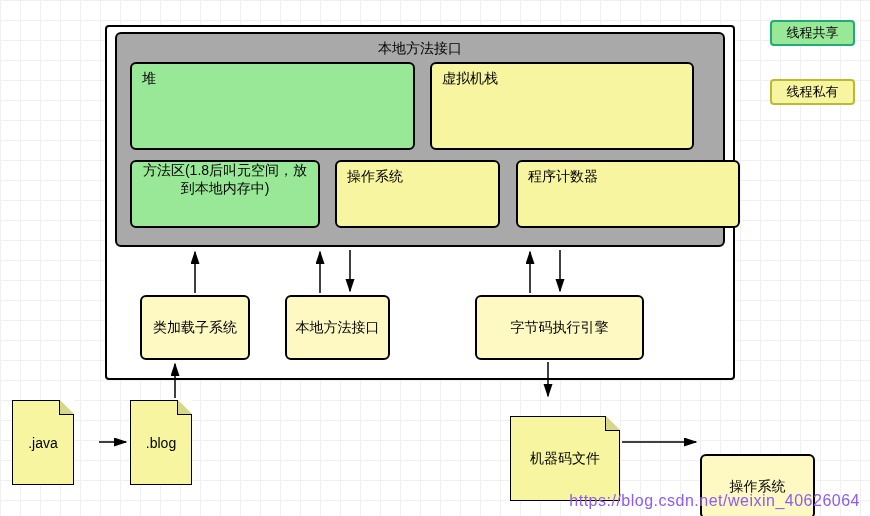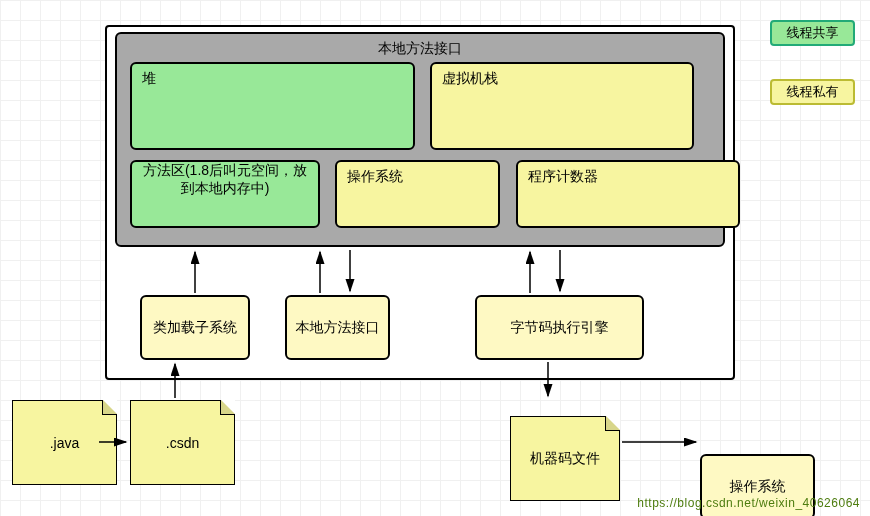".java" .file { width: 105px -> 62px }
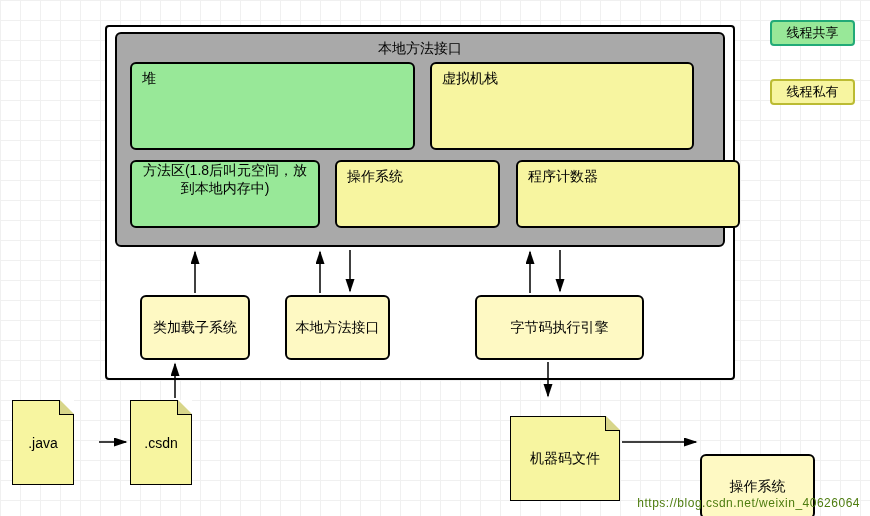".csdn" span { text: .csdn -> .blog }
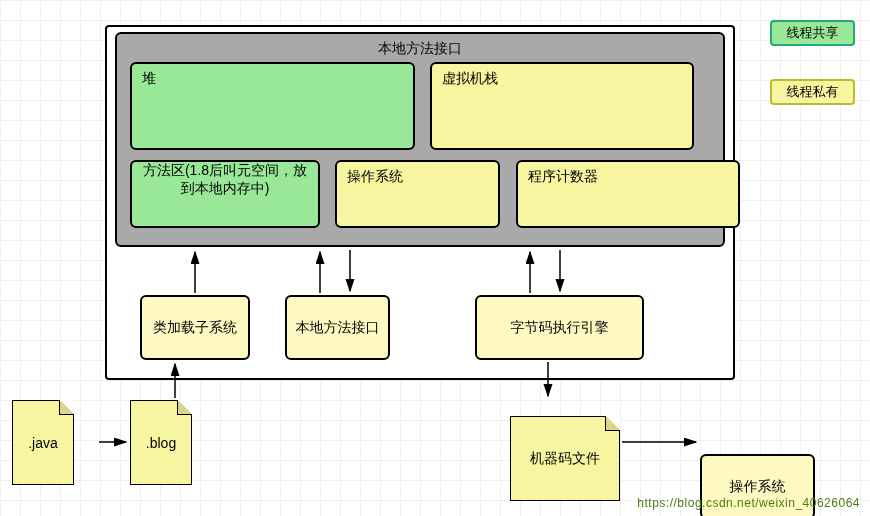"https://blog.csdn.net/weixin_40626064" .watermark { color: #4d7c0f -> #8b5cf6; font-size: 12px -> 16px }
